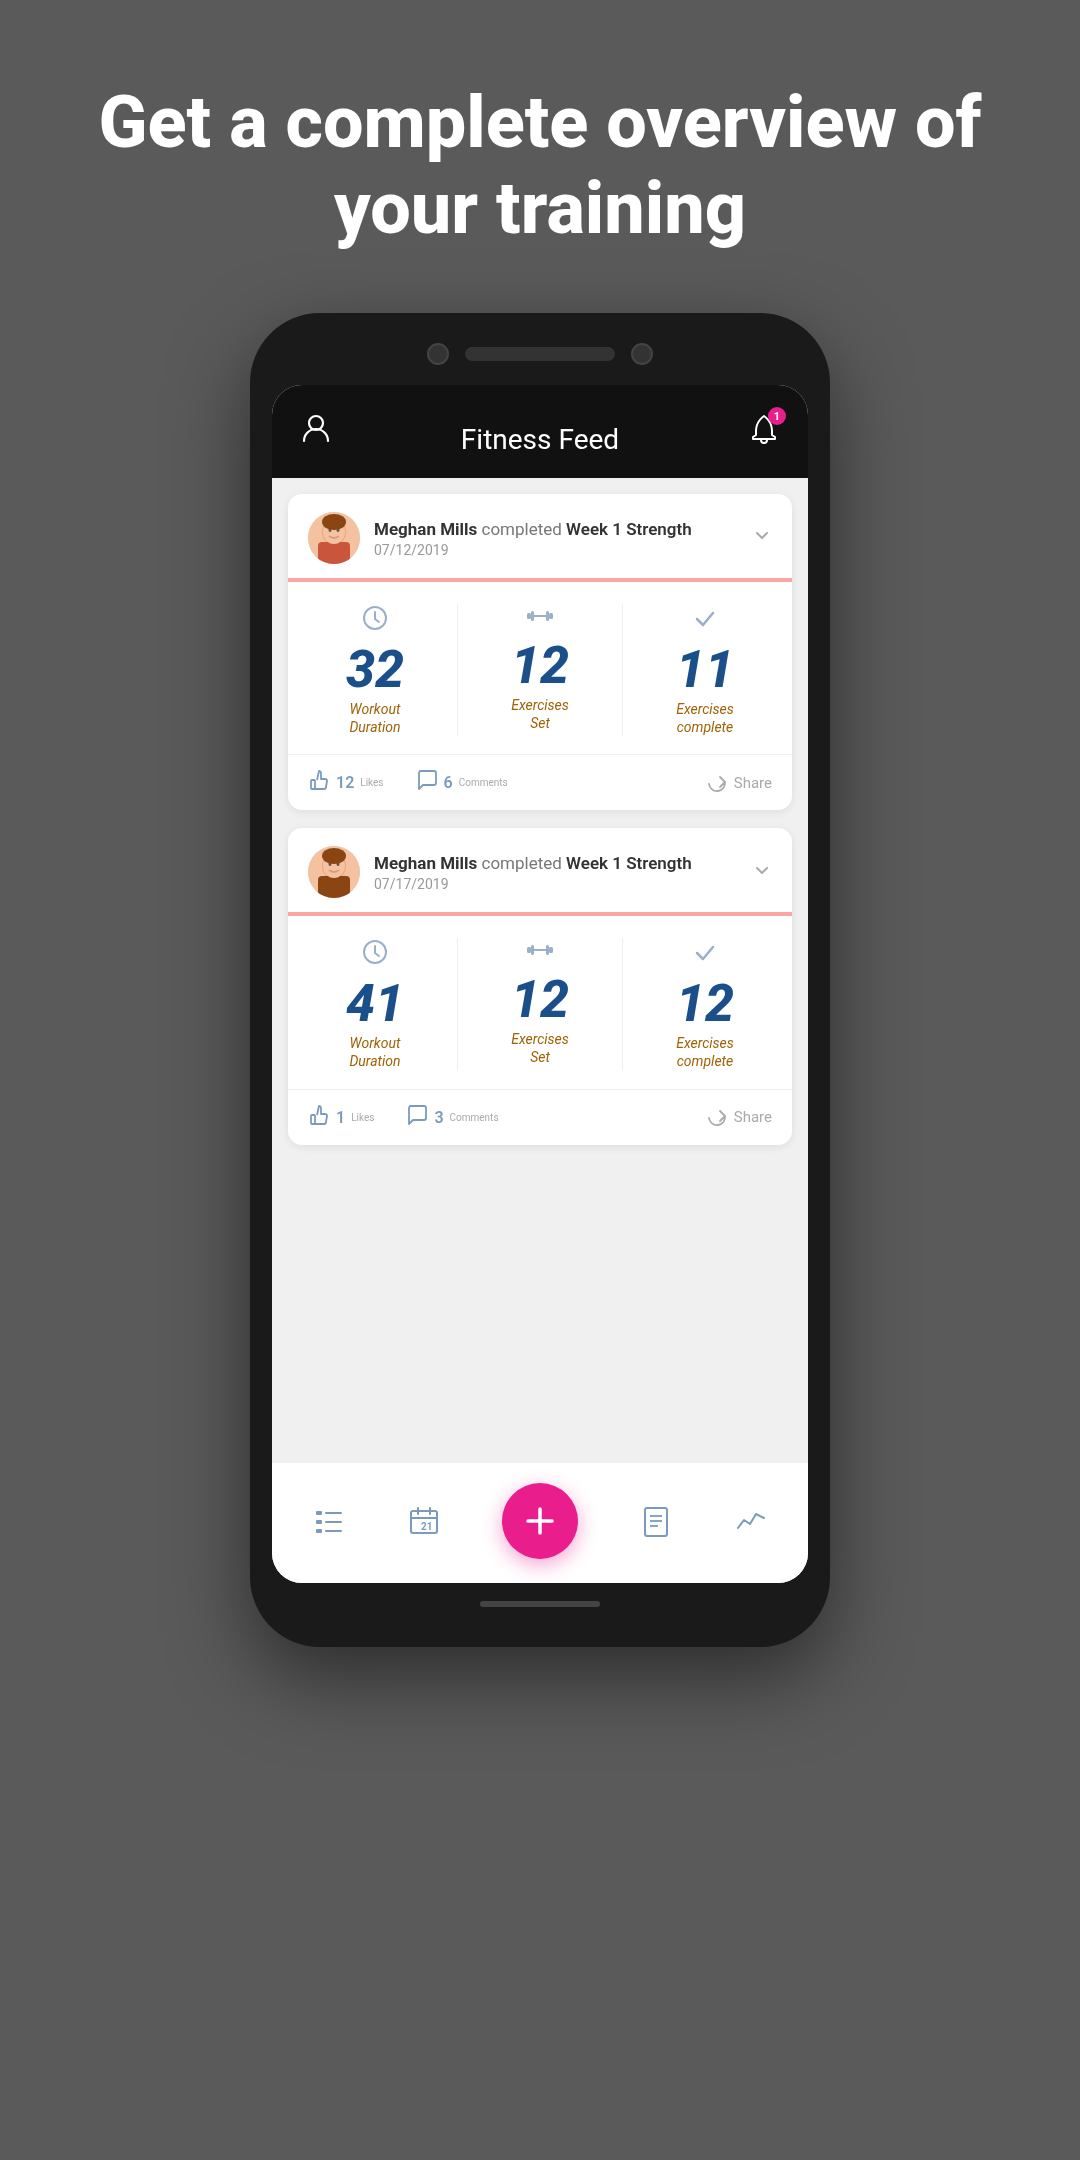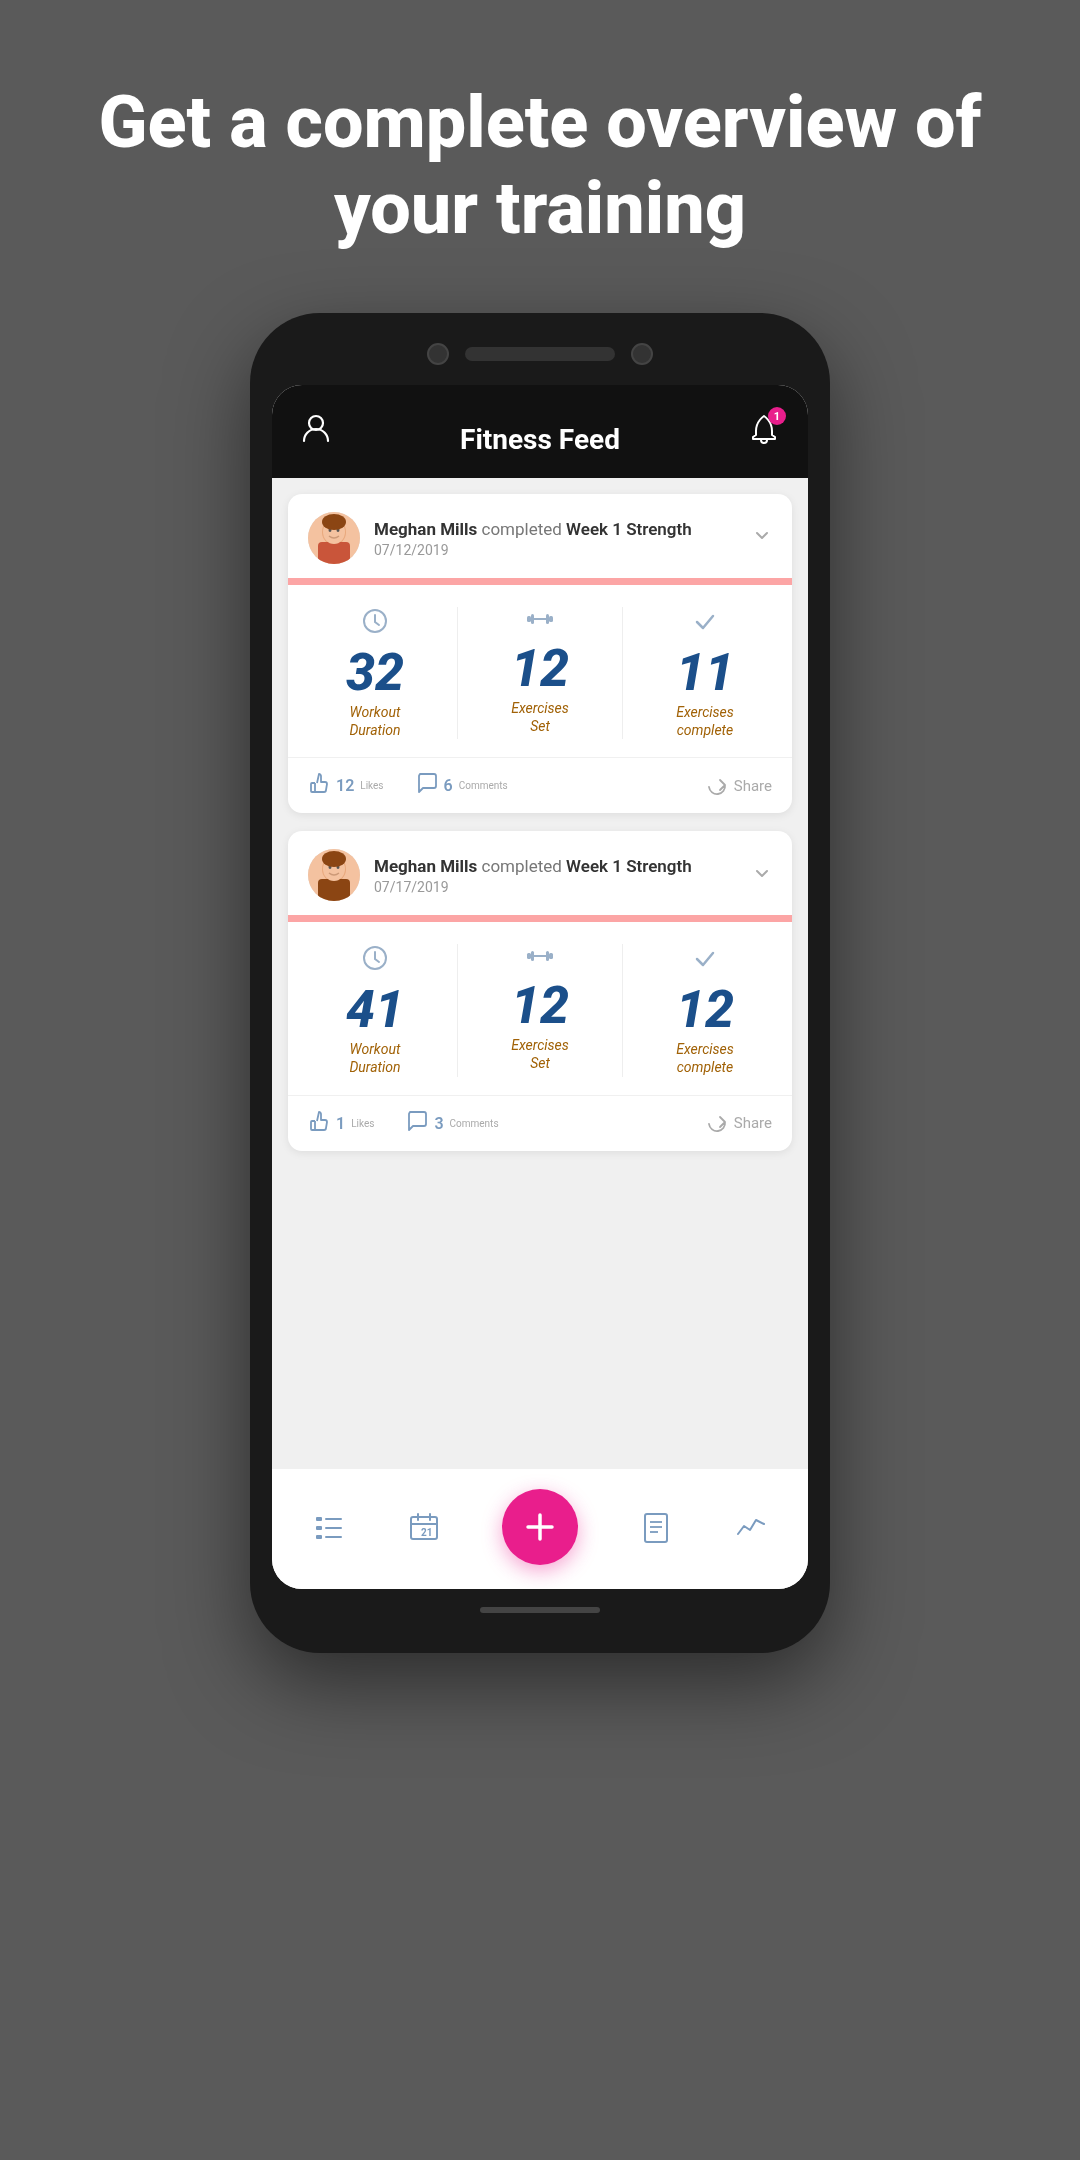"Fitness Feed" .app-header-title { font-weight: 700 -> 400 }
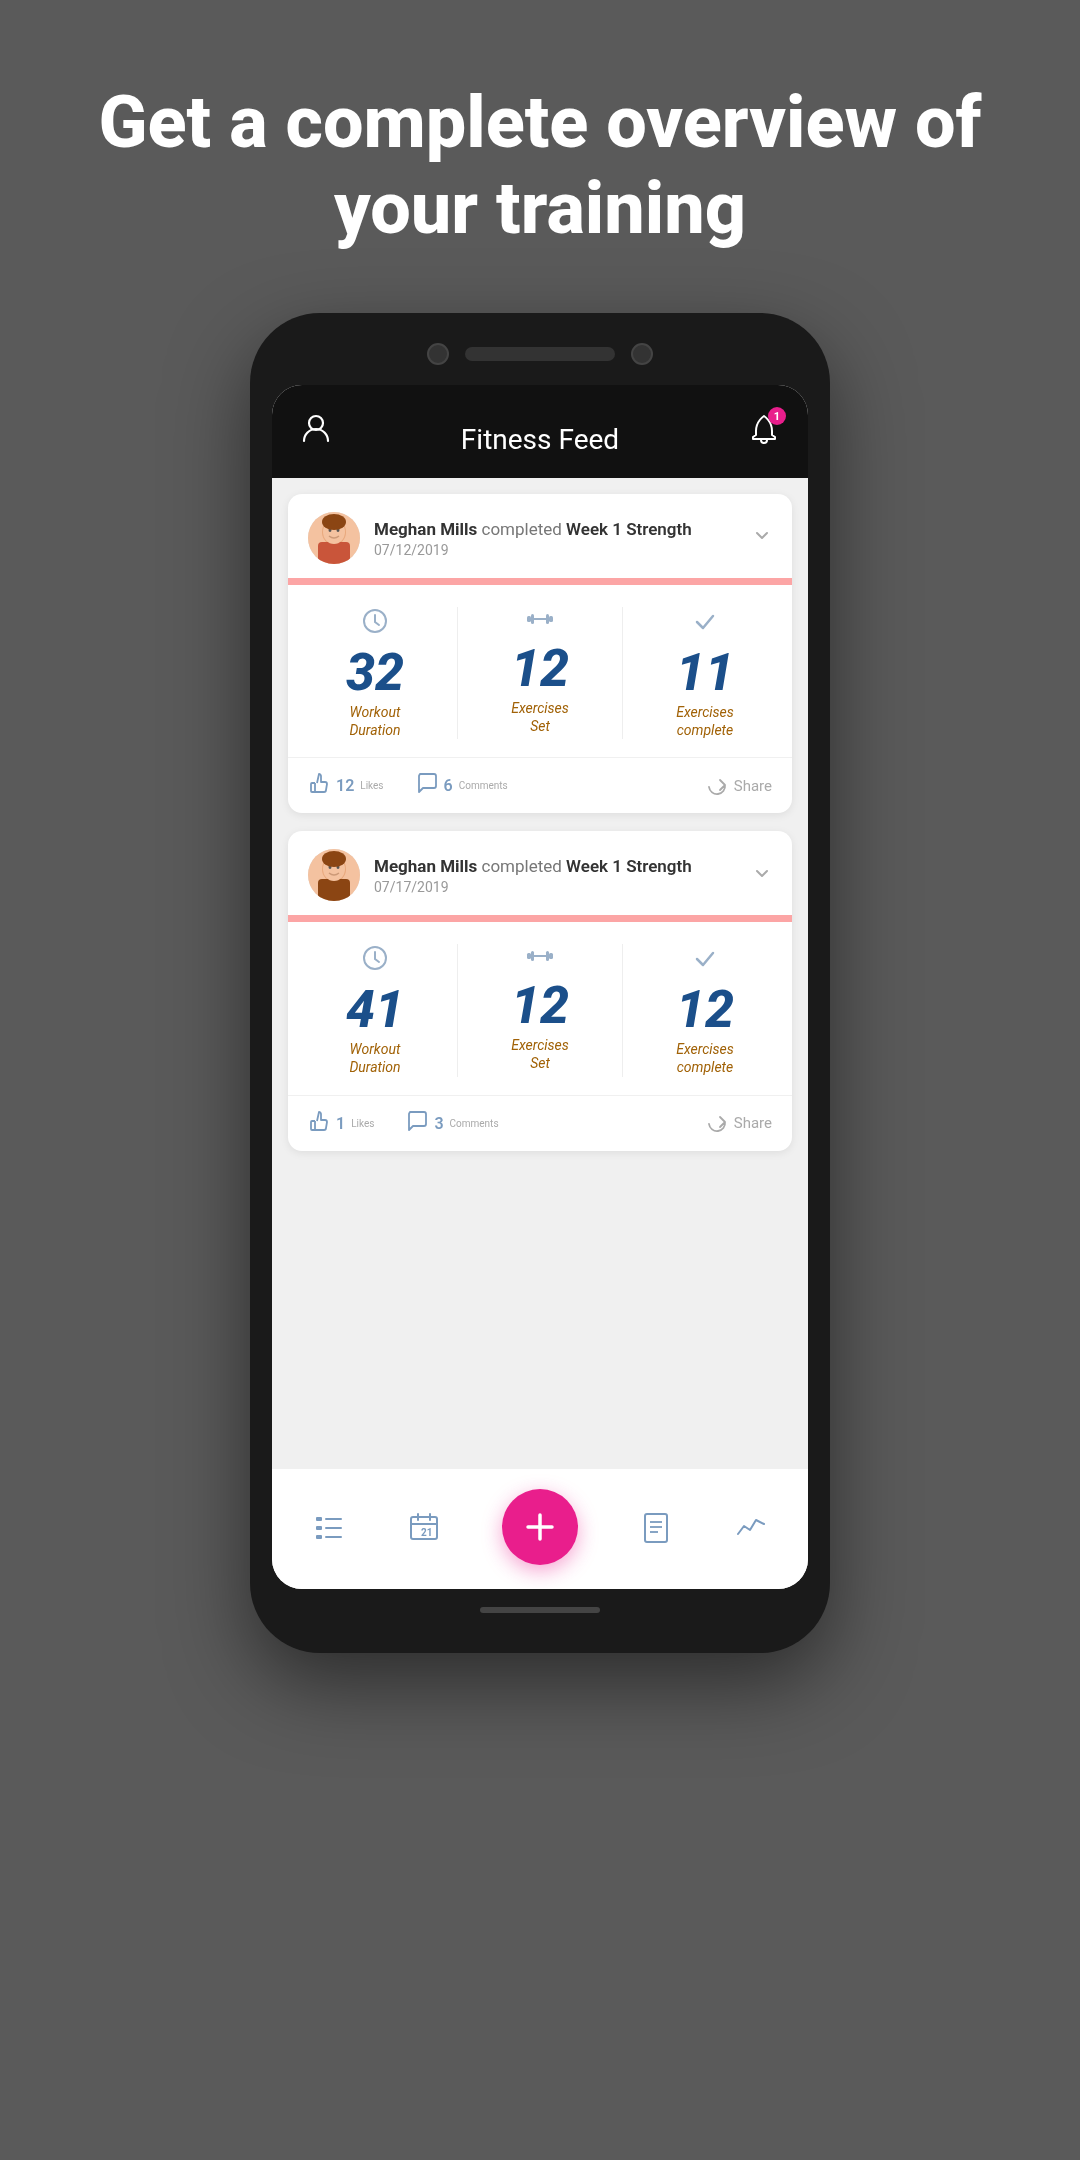"Meghan Mills completed Week 1" .card-header { border-bottom: 7px solid #fca5a5 -> 4px solid #fca5a5 }
